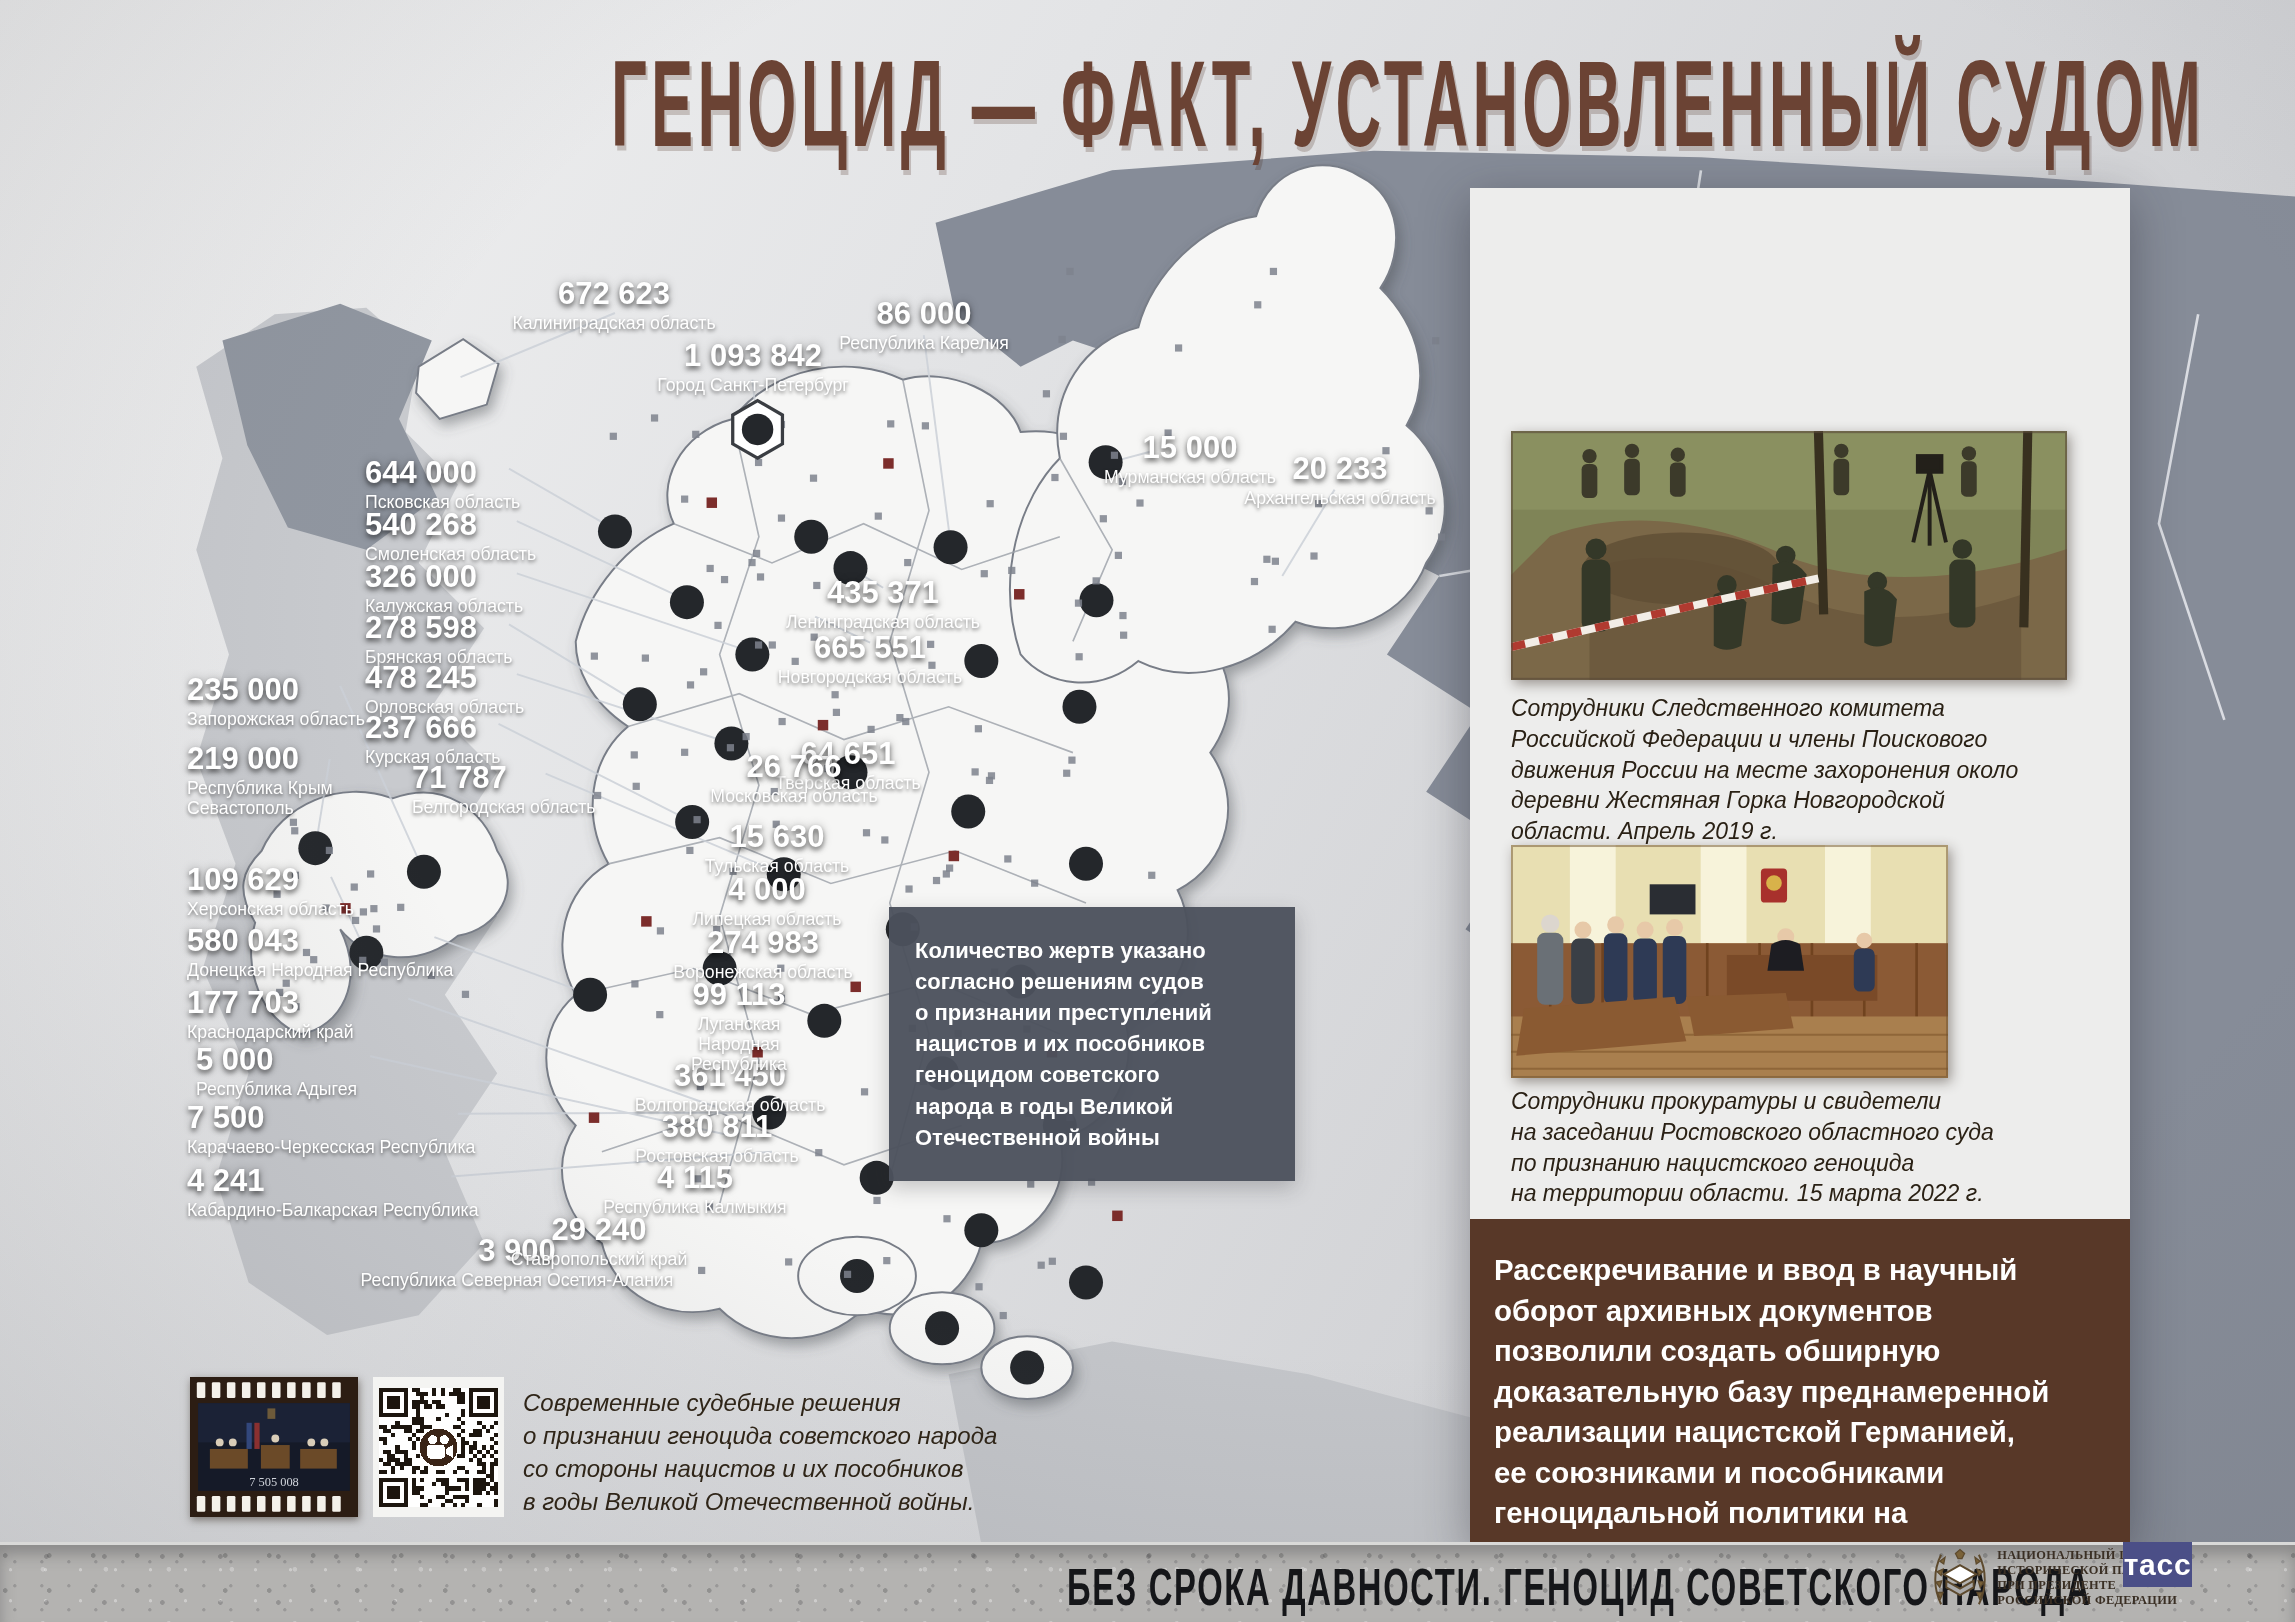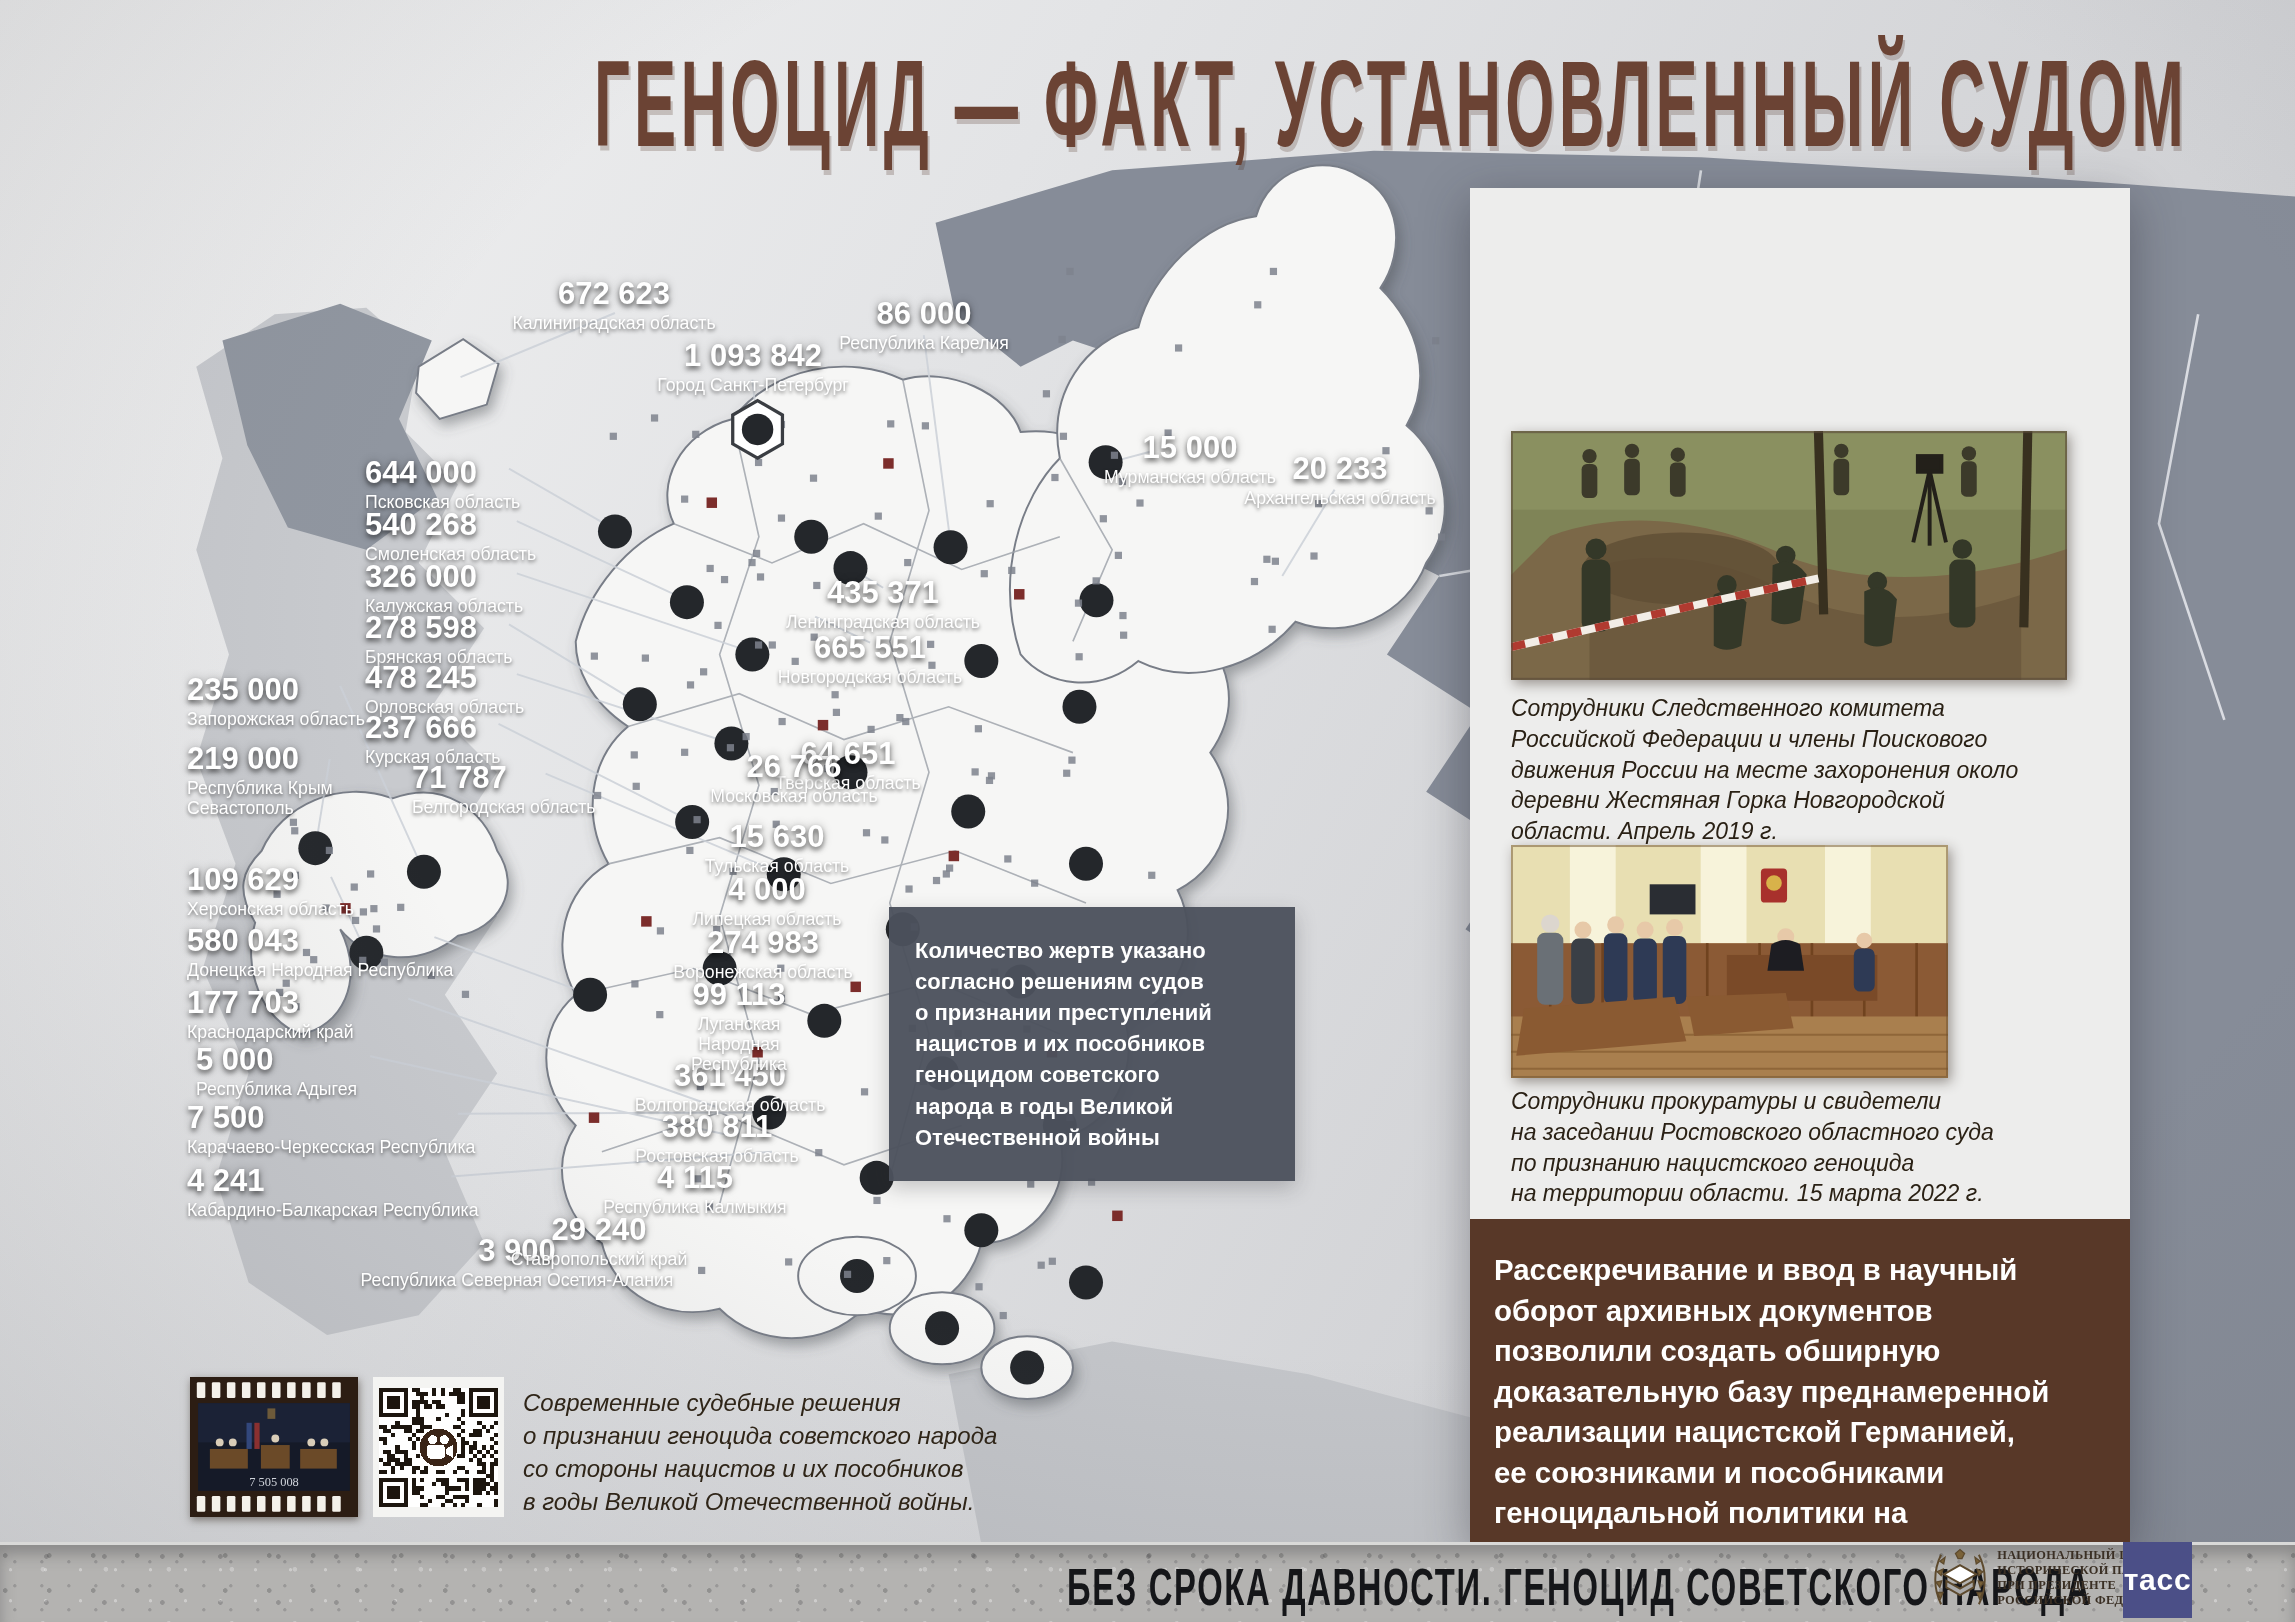"ГЕНОЦИД — ФАКТ, УСТАНОВЛЕННЫЙ СУДОМ" .title-wrap { left: 419px -> 436px }
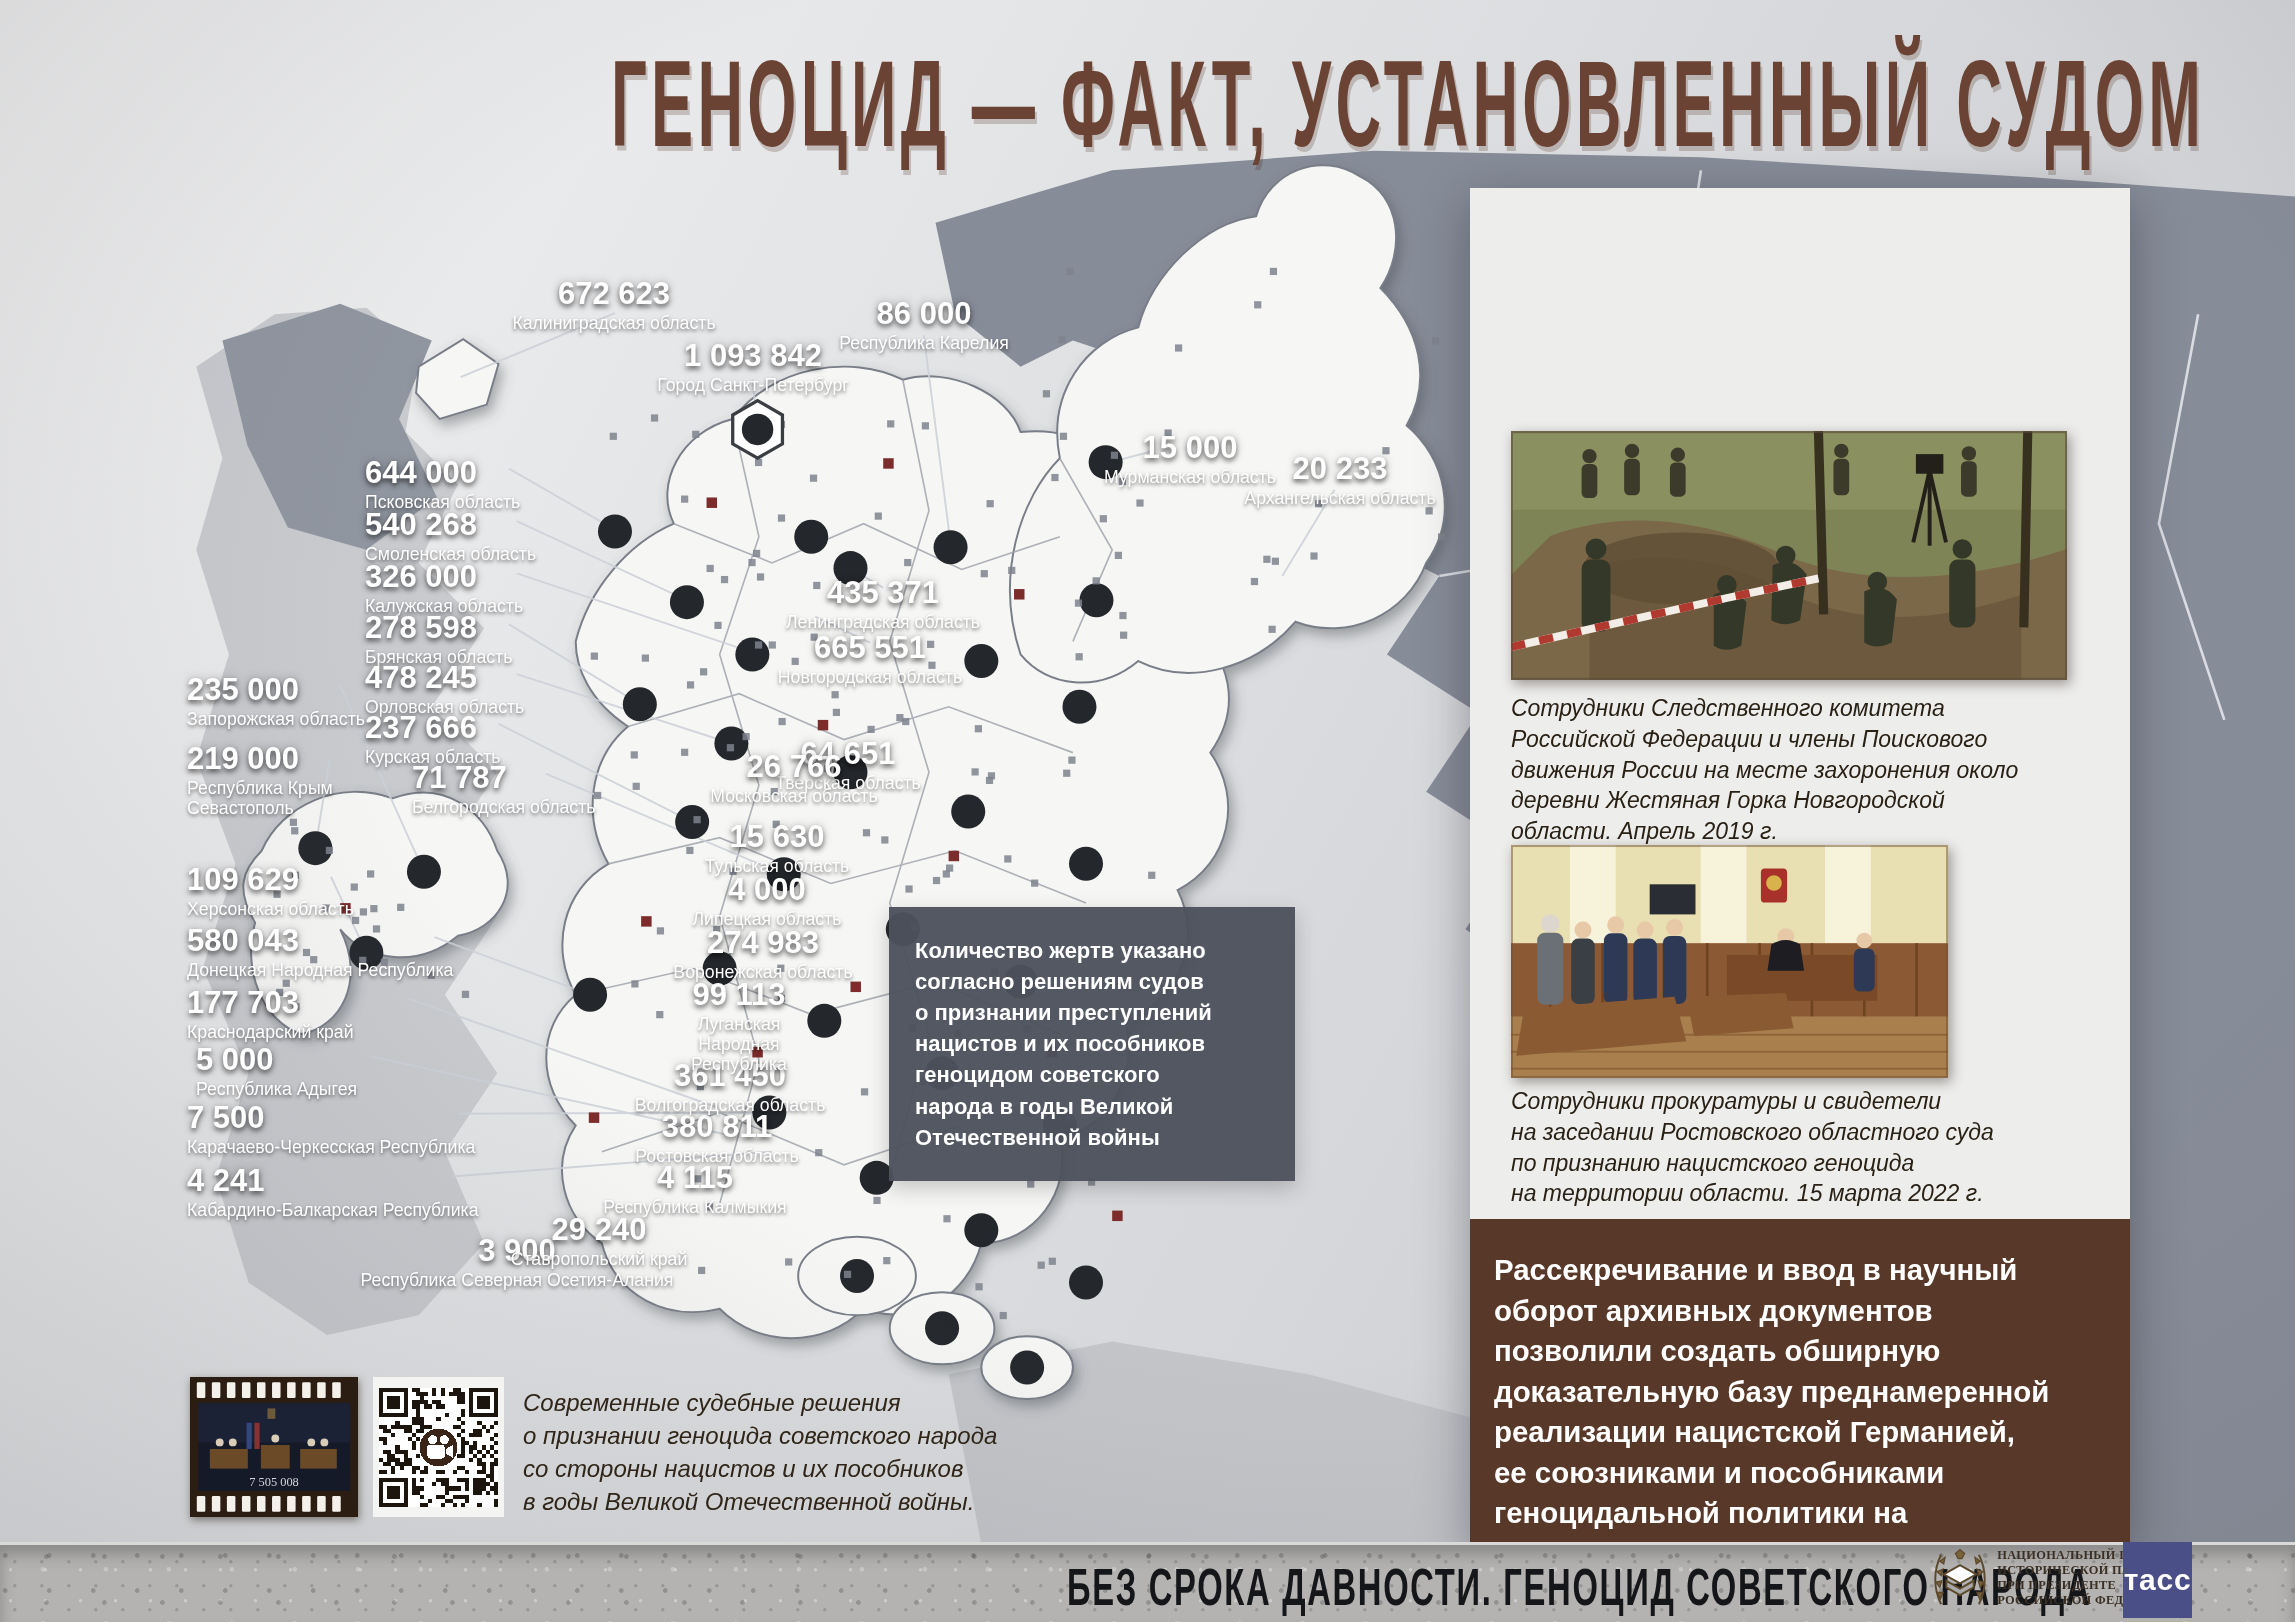"тасс" .tass { height: 76px -> 45px }
